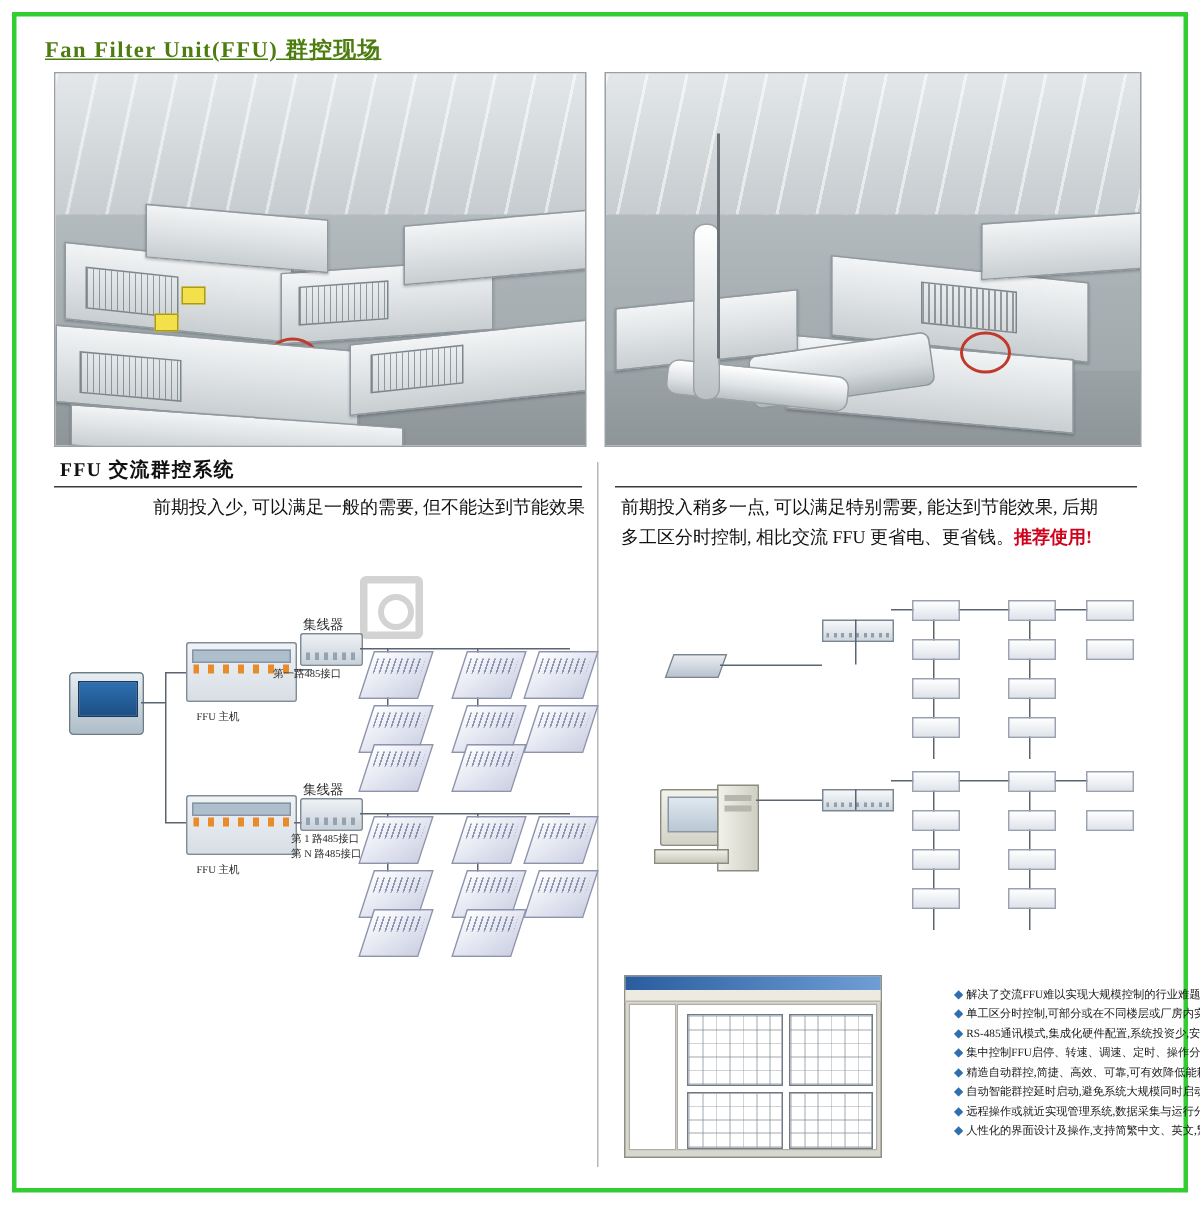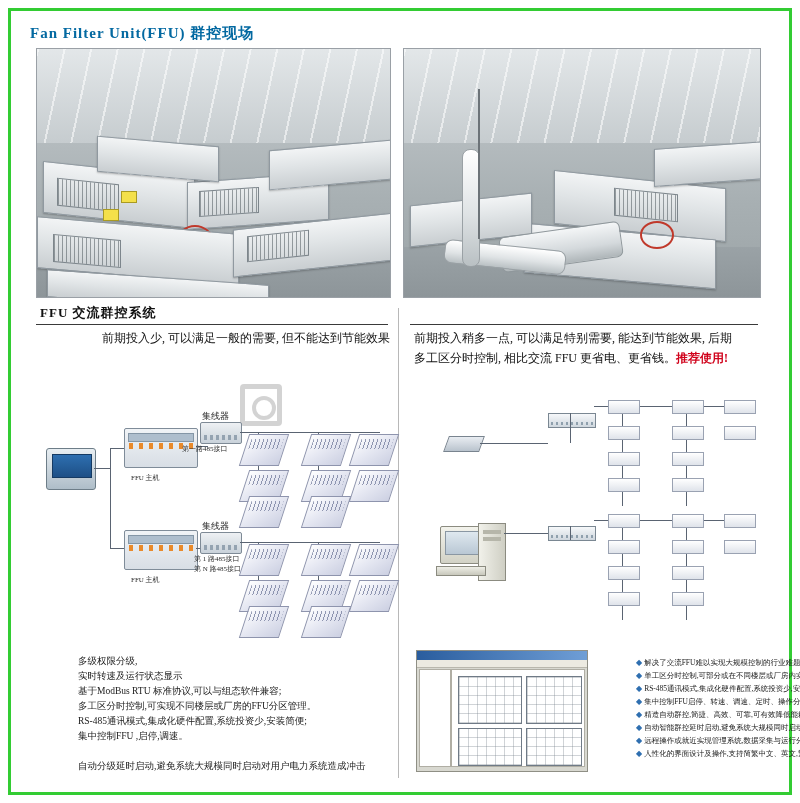"Fan Filter Unit(FFU) 群控现场" .doc-title { color: #0369a1 -> #4d7c0f; text-decoration: none -> underline }
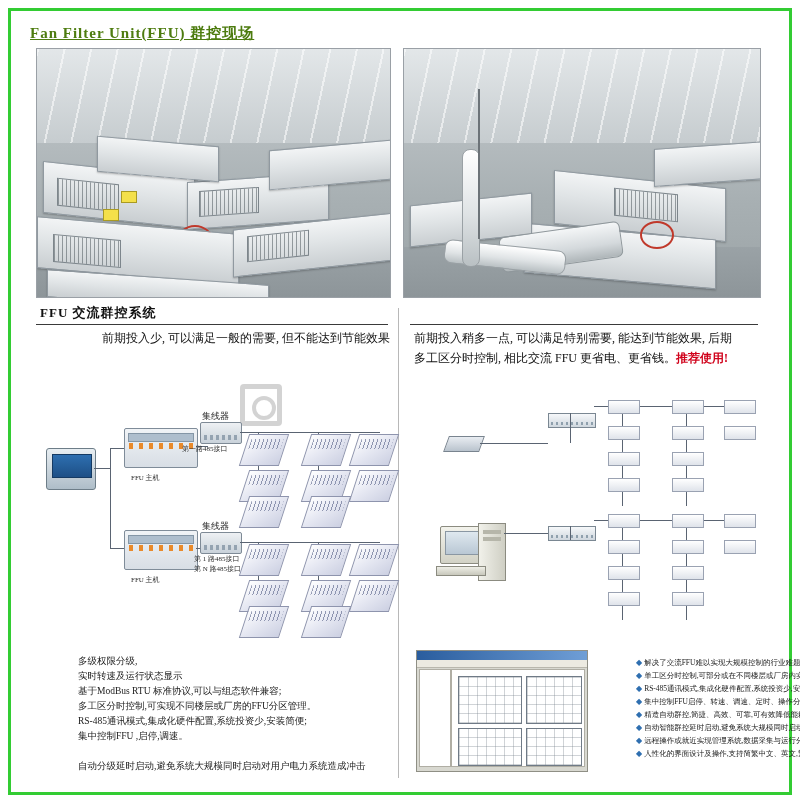"多级权限分级," ul.bullet-list { html: <ul> <li>多级权限分级,</li> <li>实时转速及运行状态显示</li> <li>基于ModBus RTU 标准协议,可以与组态软件兼容;</li> <li>多工区分时控制,可实现不同楼层或厂房的FFU分区管理。</li> <li>RS-485通讯模式,集成化硬件配置,系统投资少,安装简便;</li> <li>集中控制FFU ,启停,调速。</li> <li>&nbsp;</li> <li>自动分级延时启动,避免系统大规模同时启动对用户电力系统造成冲击</li> </ul> -> none }
